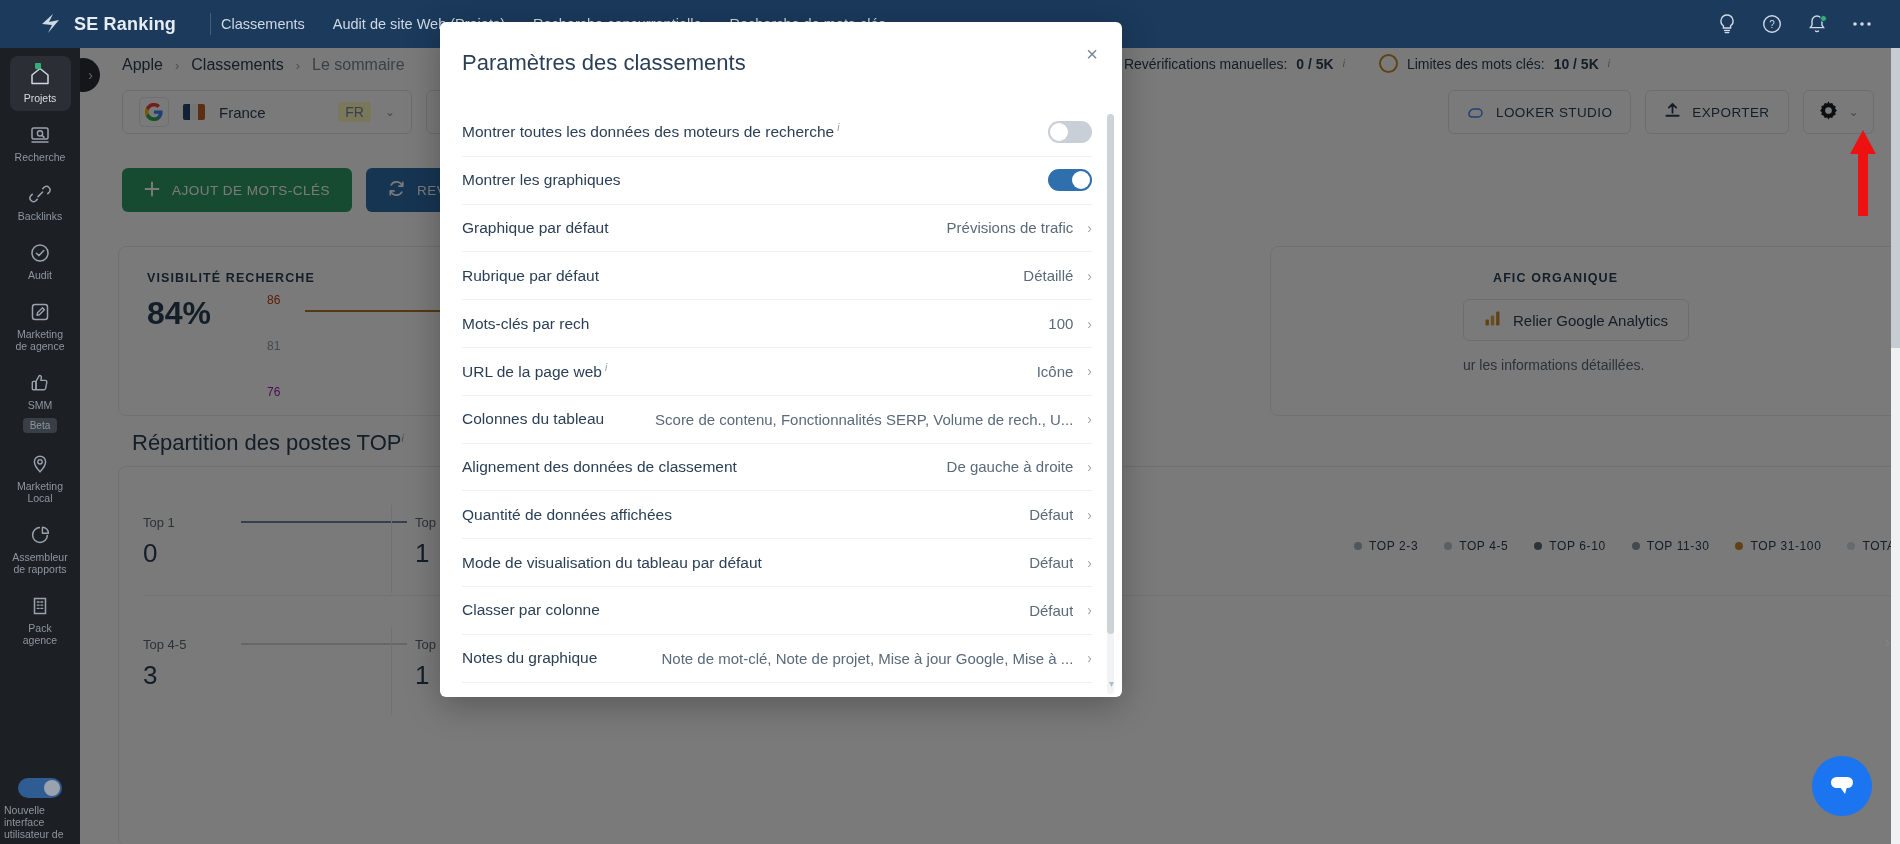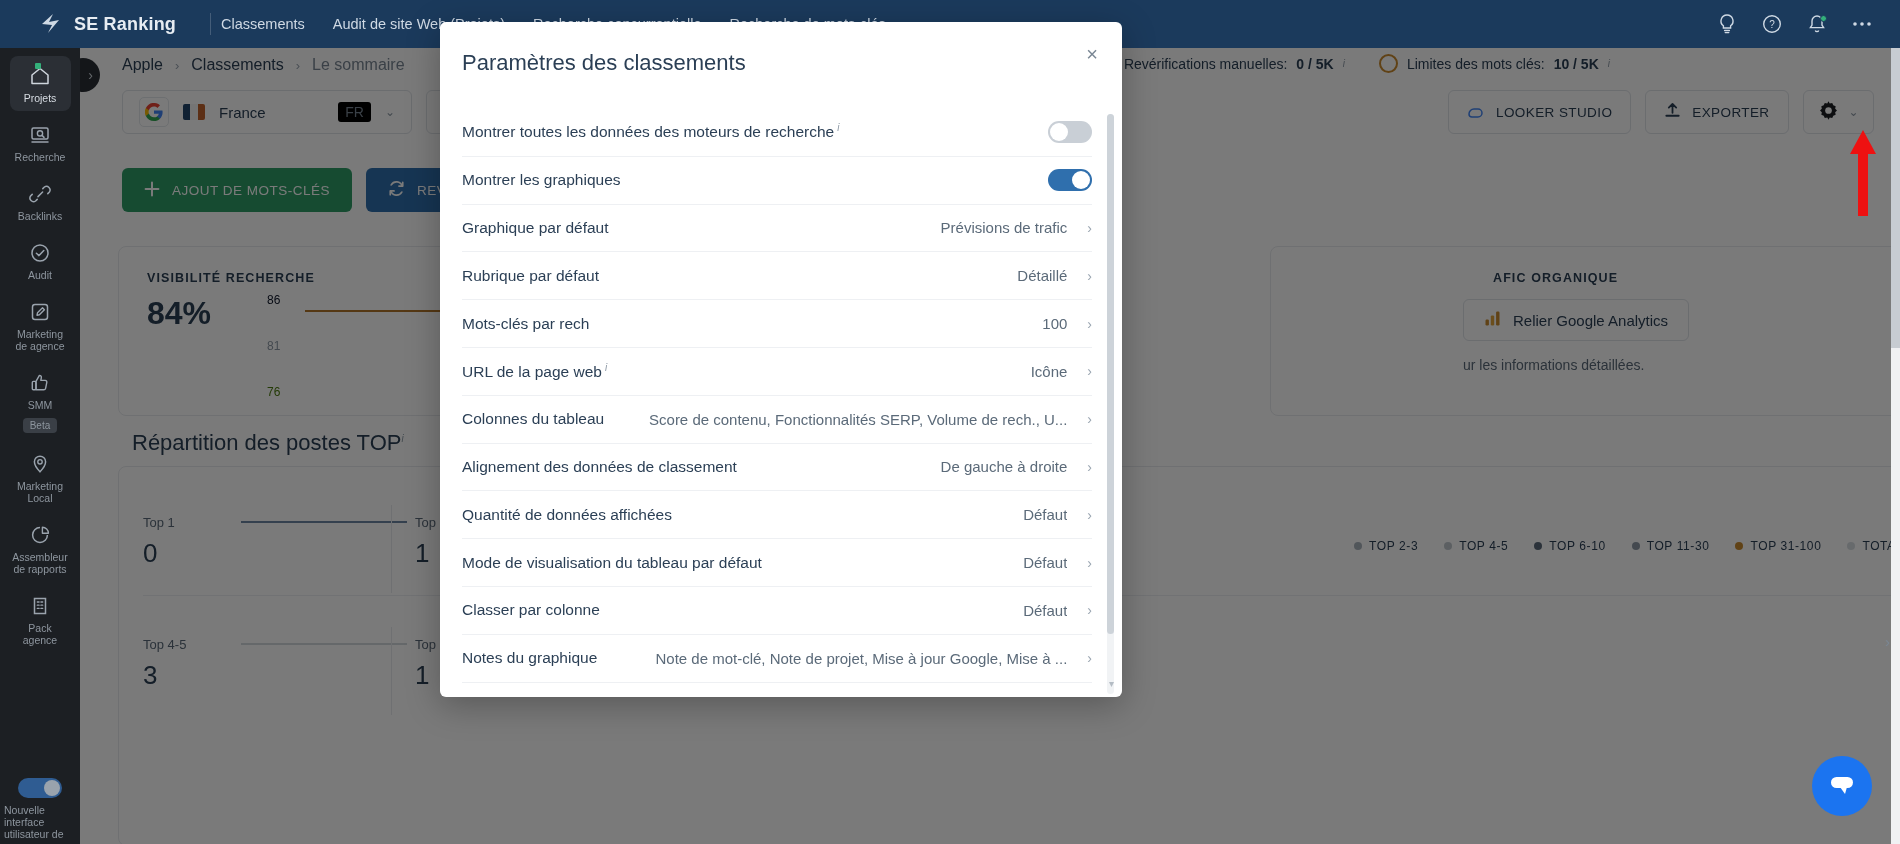"FR" .cc { background: #000000 -> #fef9c3 }
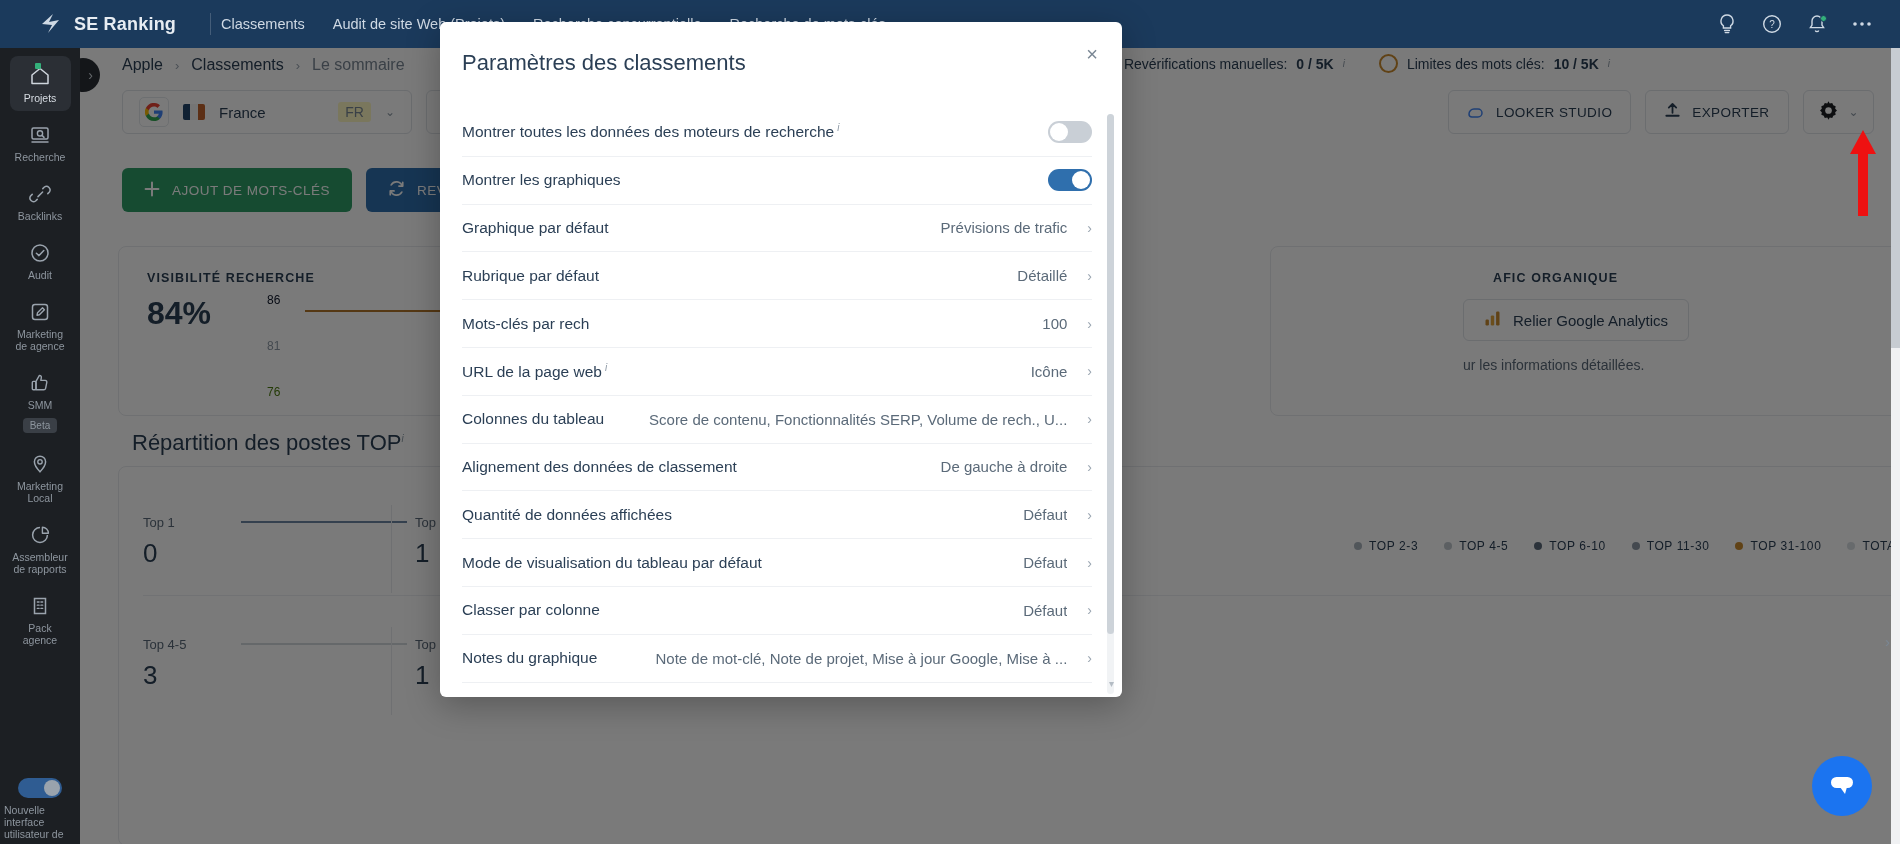"Prévisions de trafic" .srow-right { gap: 20px -> 14px }
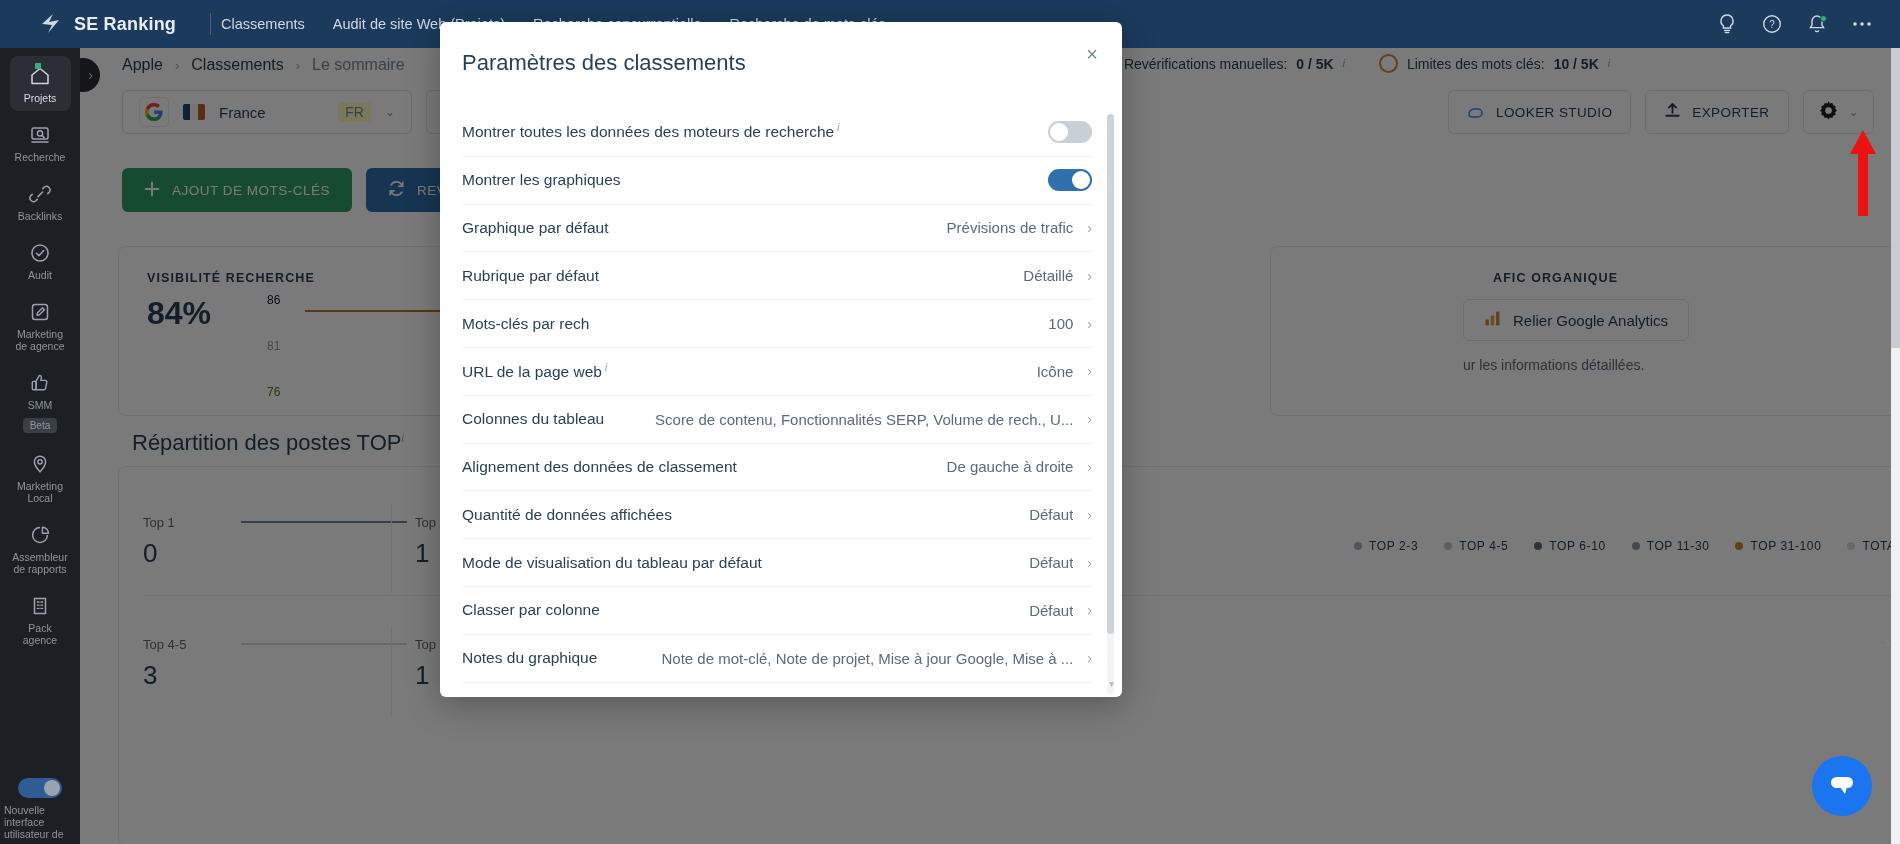"86" div { color: #0f172a -> #c2410c }
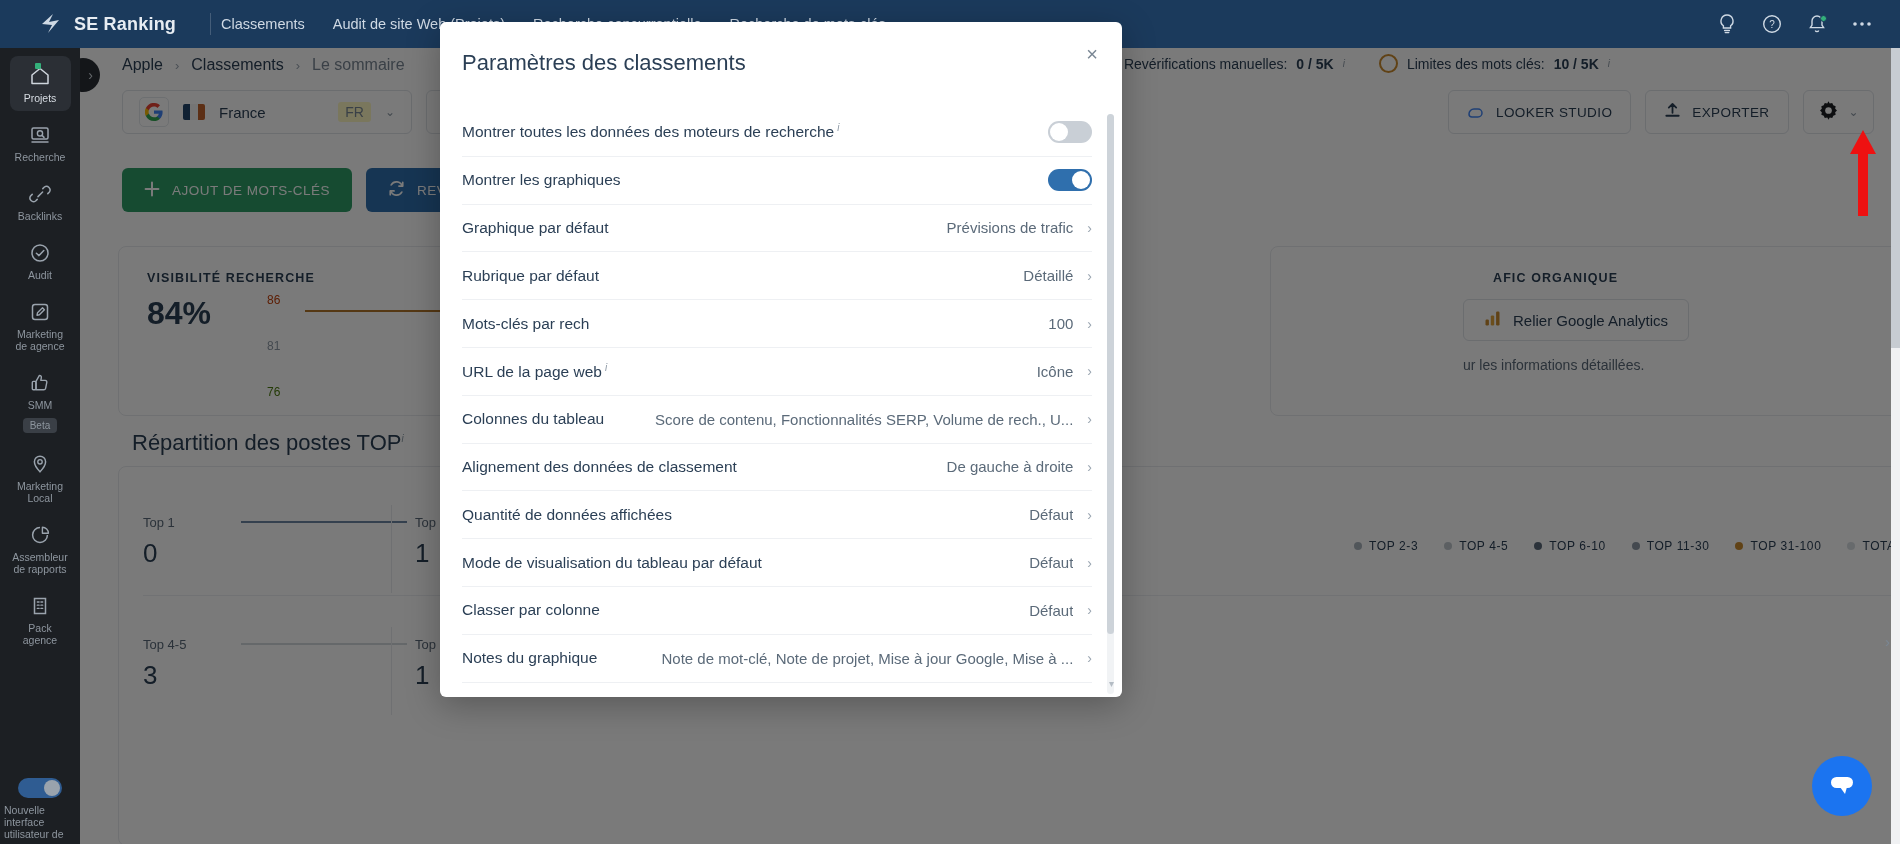"76" div { color: #4d7c0f -> #a21caf }
